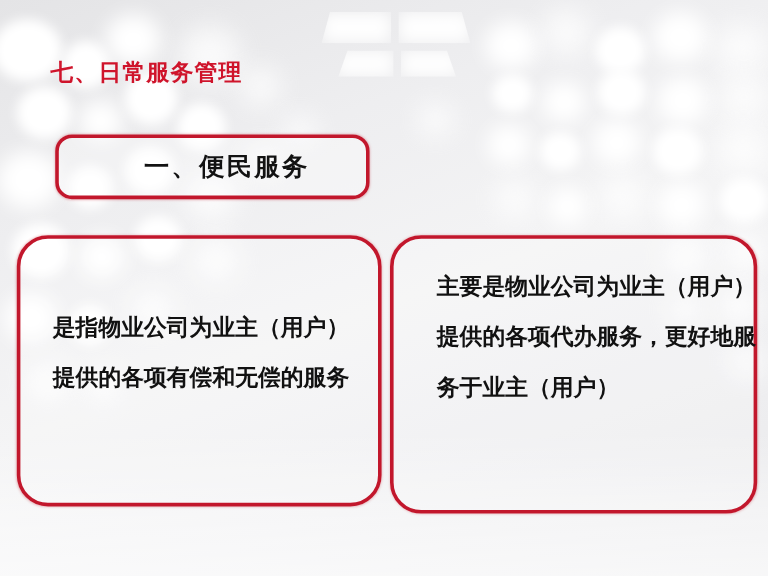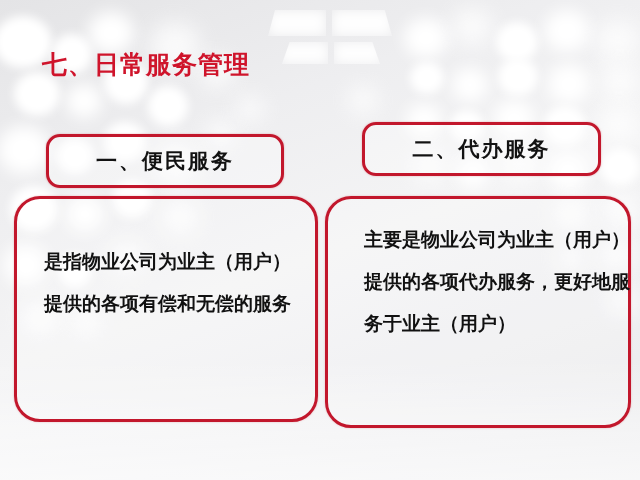"七、日常服务管理" #slide-title { font-size: 25px -> 19px }
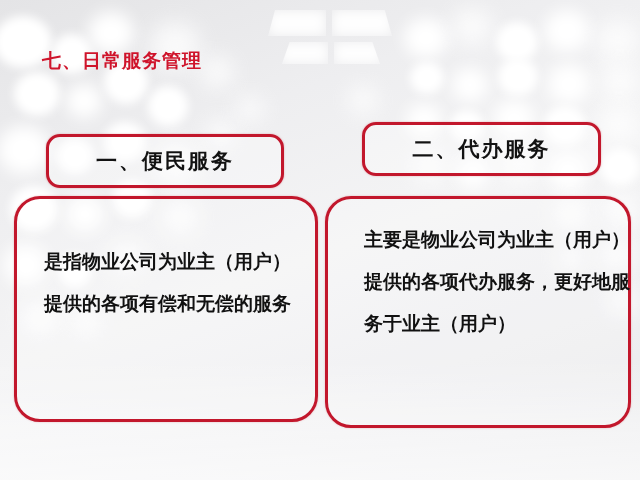"一、便民服务" #hdr-box-left { padding-left: none -> 24px; top: 134px -> 112px }
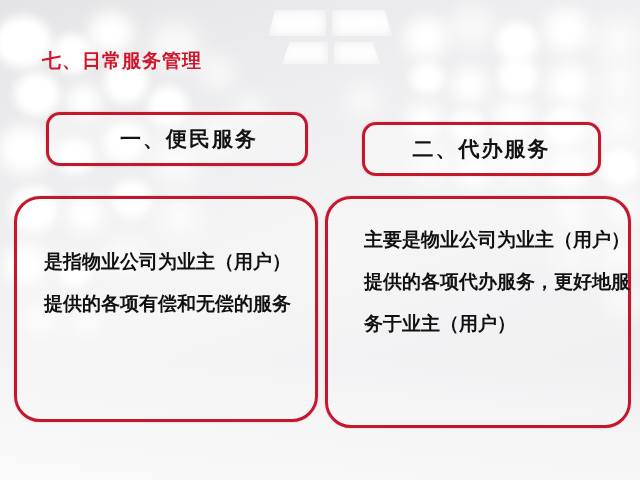"二、代办服务" div.hdr-box { html: <div> <span>二、代办服务</span> </div> -> none }
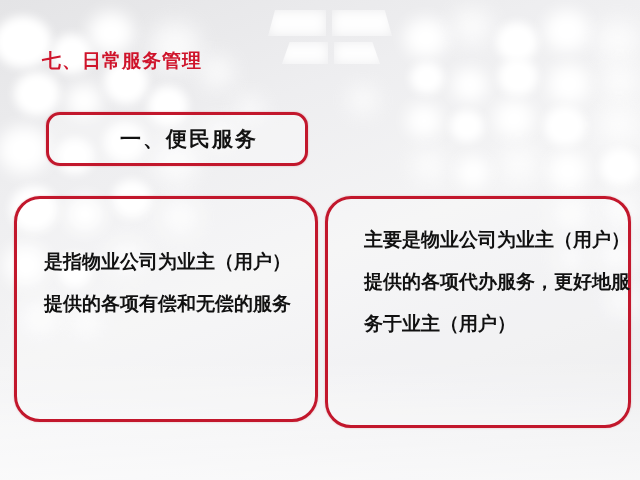"是指物业公司为业主（用户）提供的各项有偿和无偿的服务" #body-text-left { top: 240px -> 252px }
